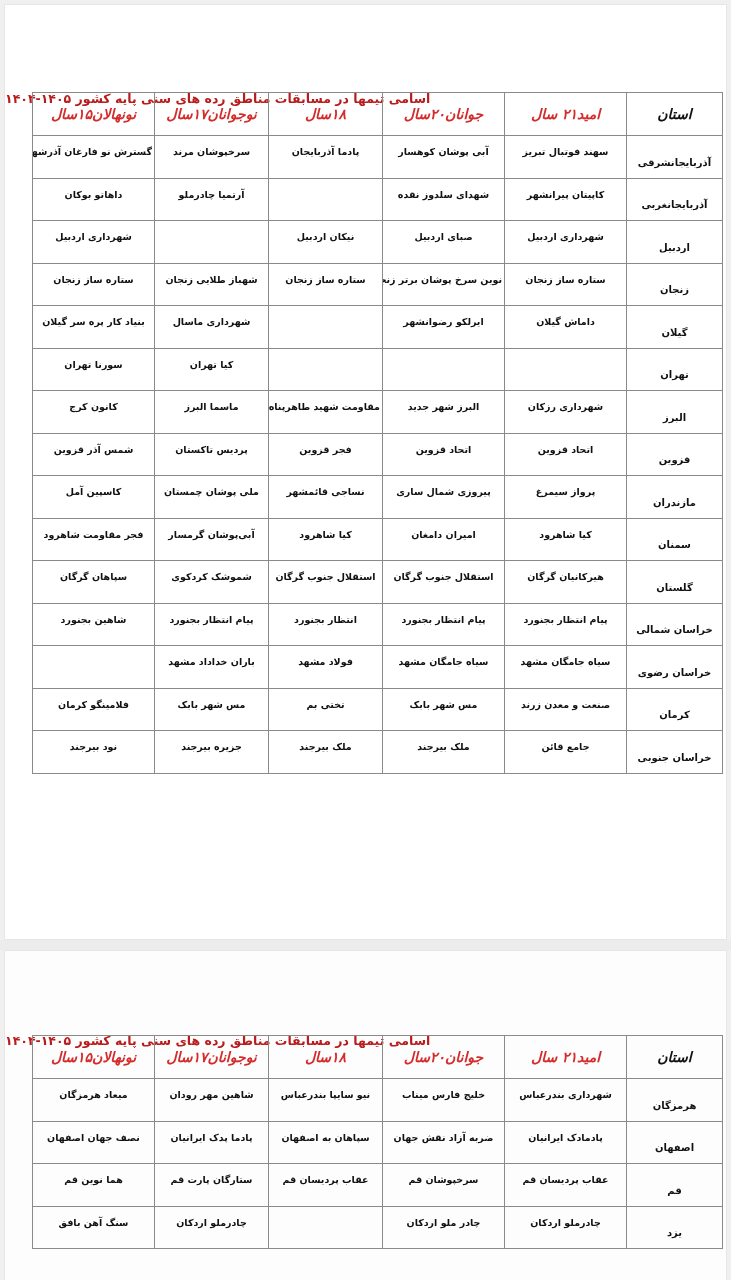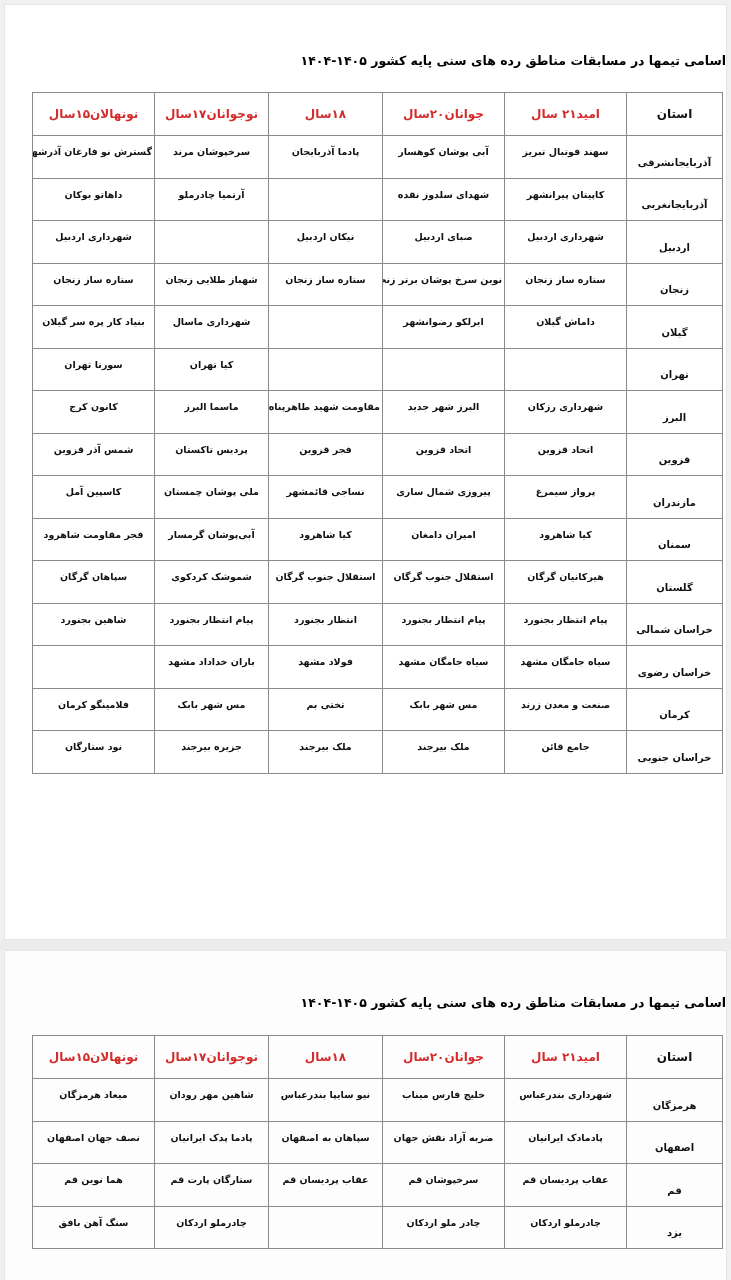"اسامی تیمها در مسابقات مناطق" .doc-title { color: #000000 -> #b91c1c; margin-top: none -> 38px; text-align: right -> left }
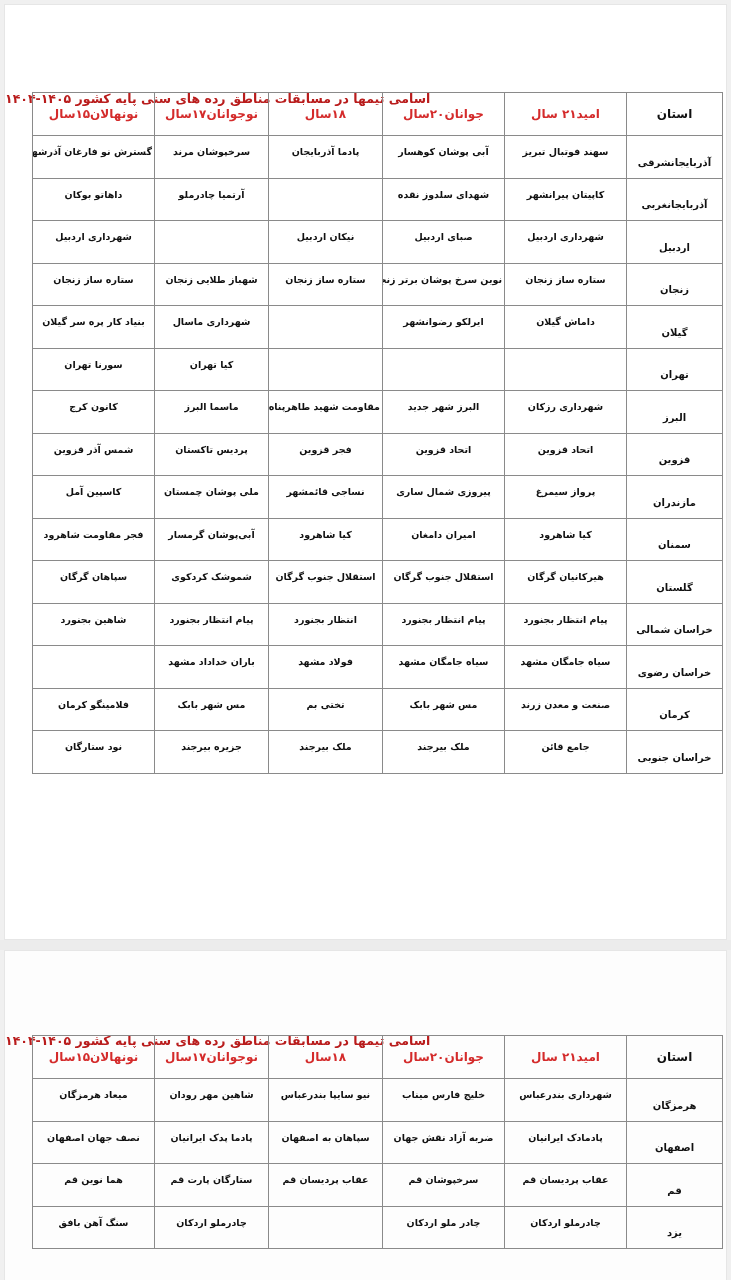"نونهالان۱۵سال" table.teams th { font-size: 12px -> 14px; font-style: none -> italic }
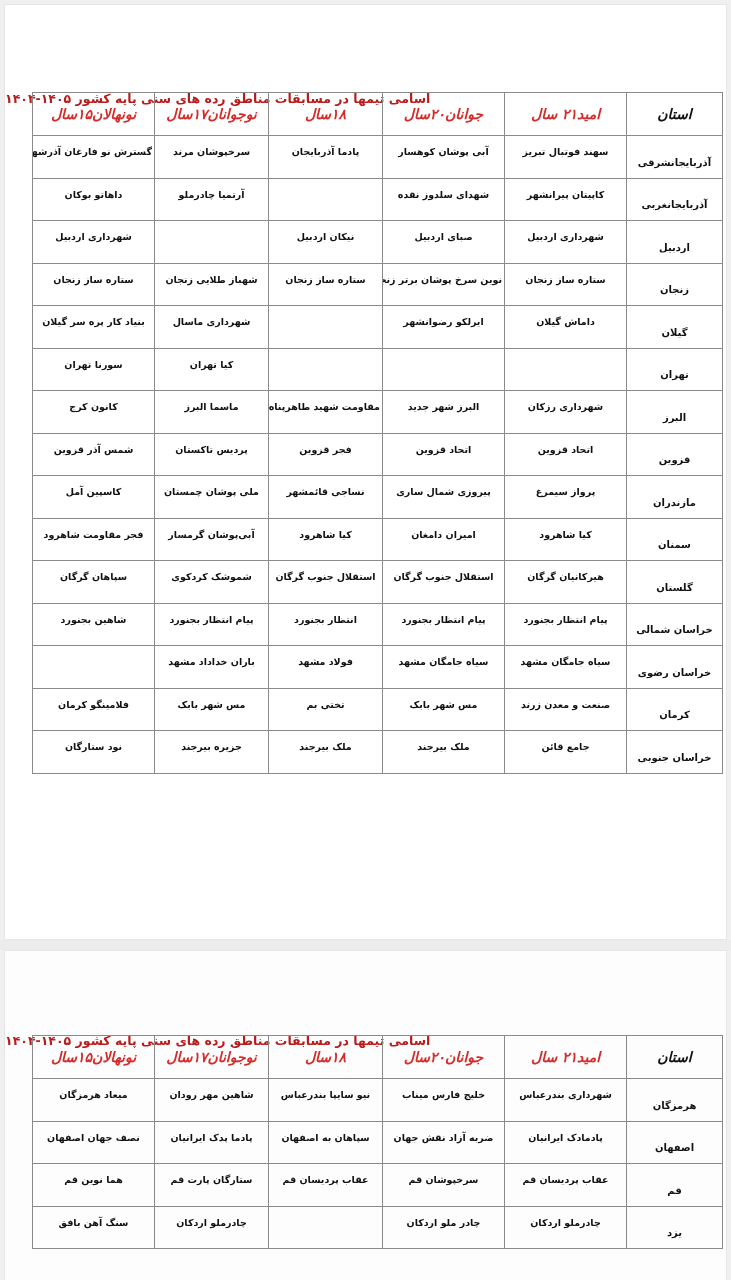"نود ستارگان" td.cell { text: ستارگان -> بیرجند }
